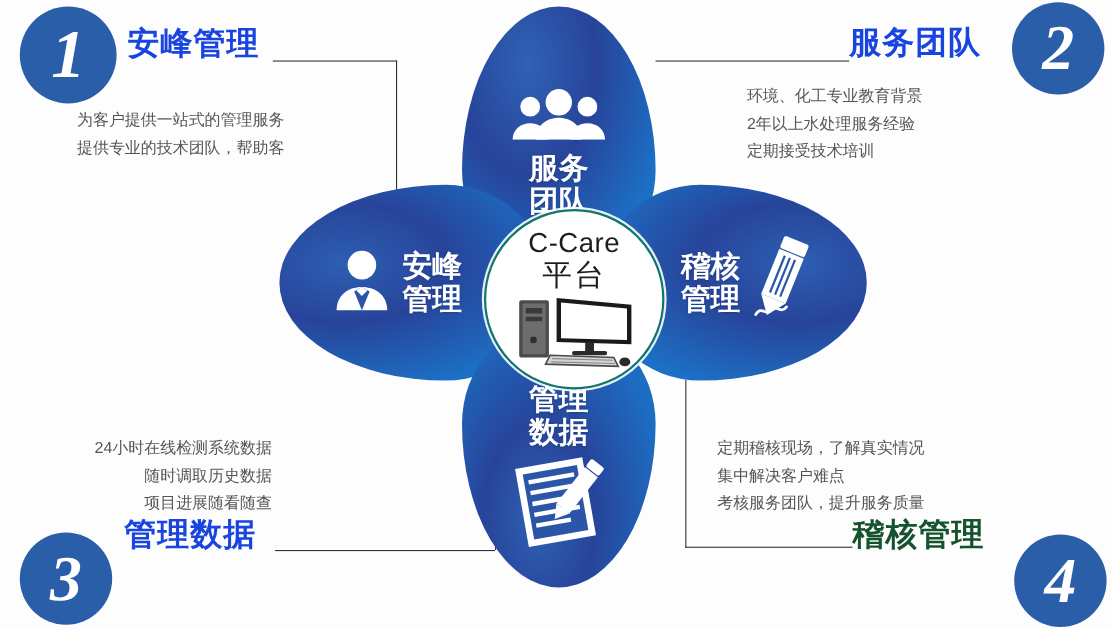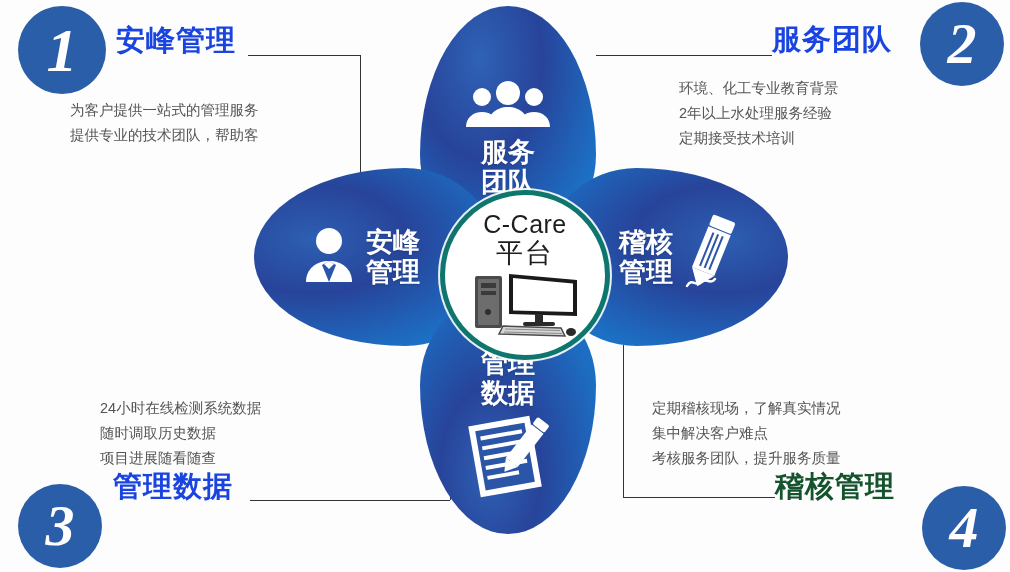"C-Care" #hub { border: 5px solid #0f766e -> 2px solid #0f766e }
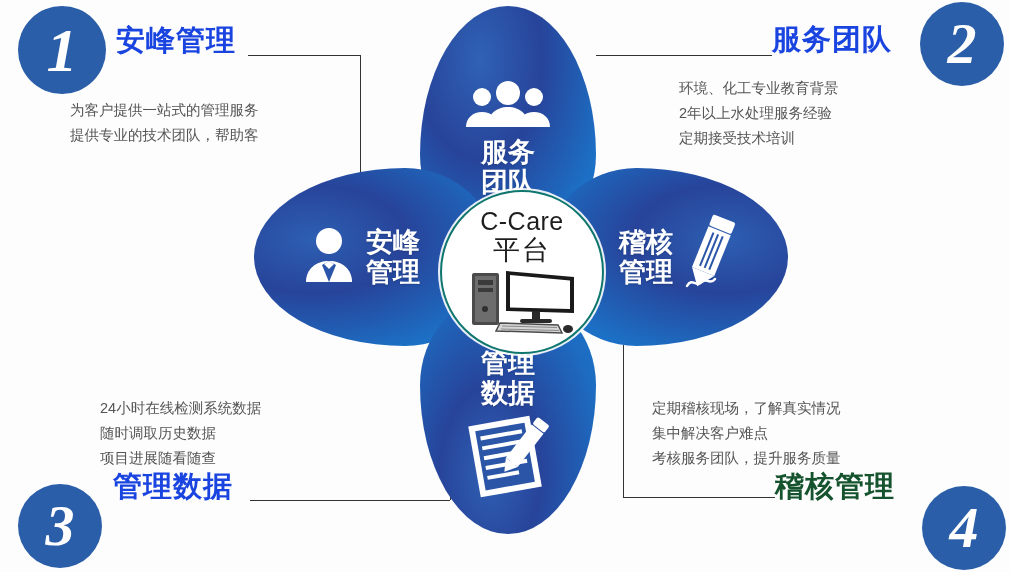"24小时在线检测系统数据" .b3 { left: 100px -> 86px; text-align: none -> right }
